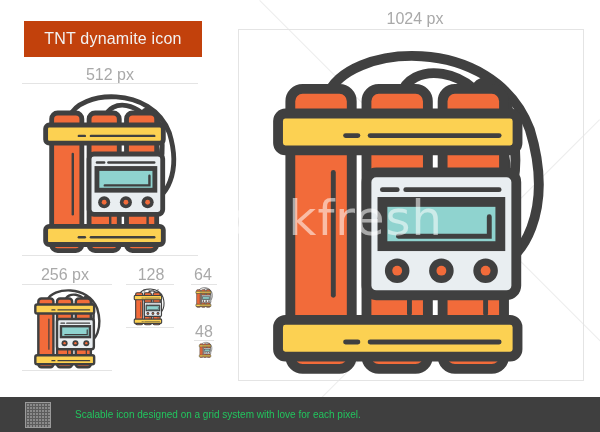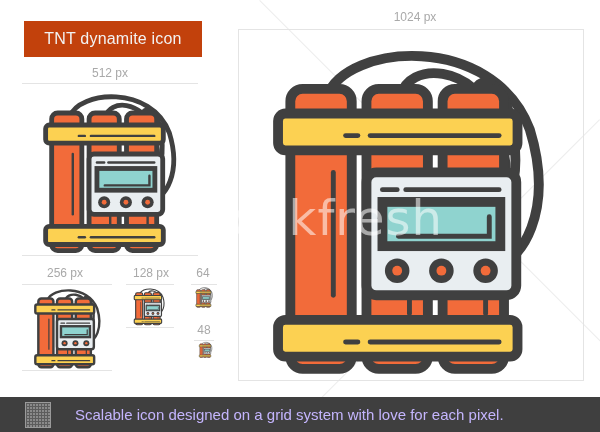"1024 px" .size-label { font-size: 12px -> 16px }
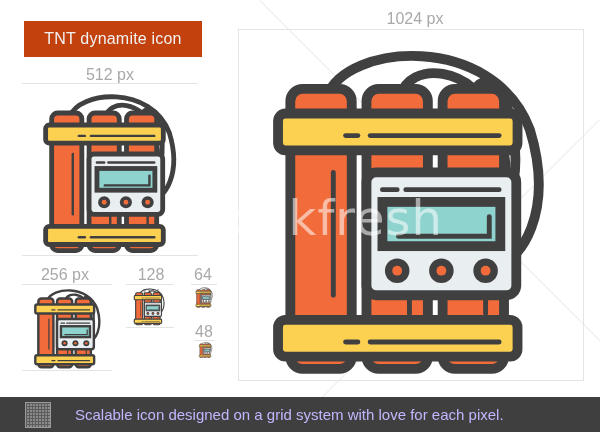"Scalable icon designed on a" .footer-text { color: #c4b5fd -> #22c55e; font-size: 15px -> 10px }
